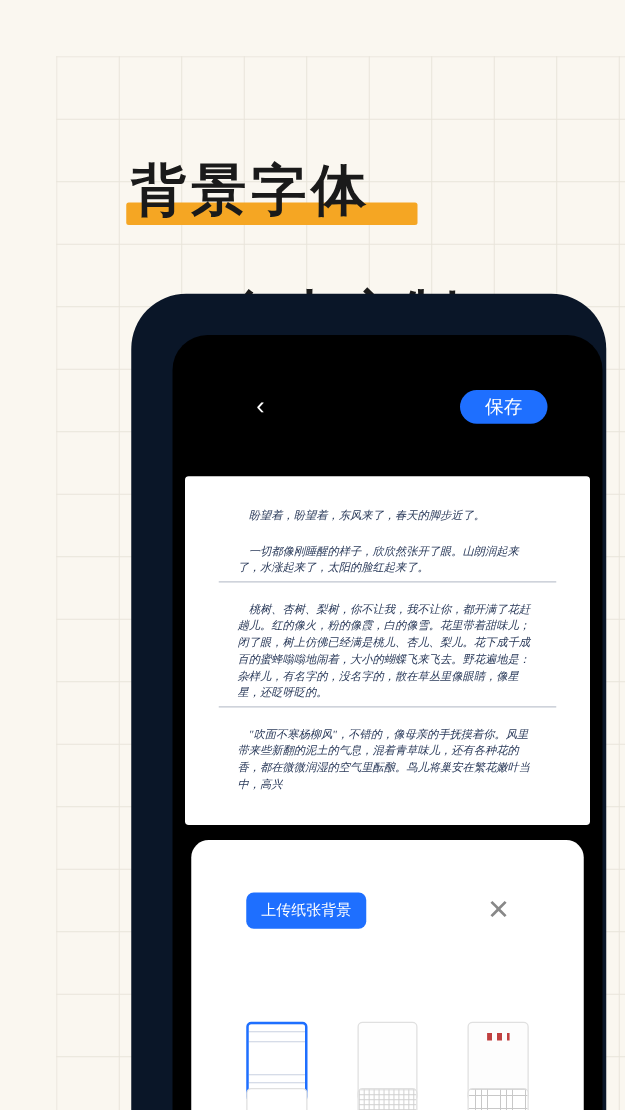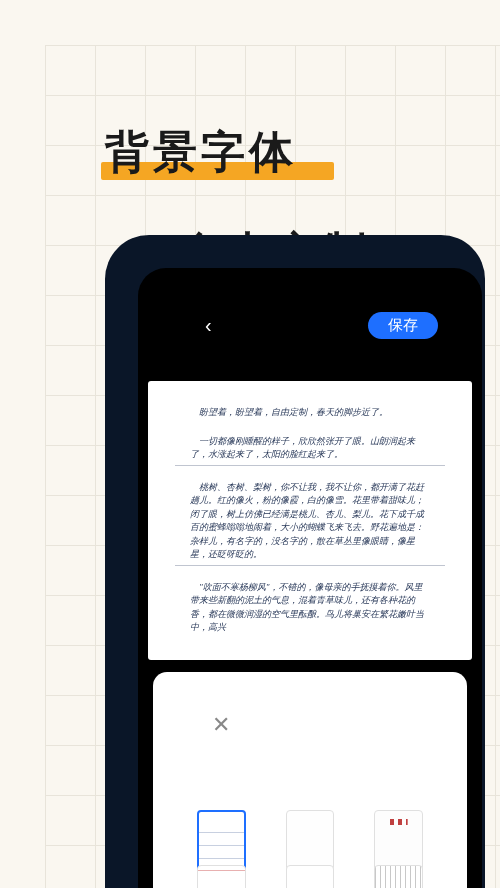"盼望着，盼望着，自由定制，春天的脚步近了。" p.indent { text: 自由定制 -> 东风来了 }
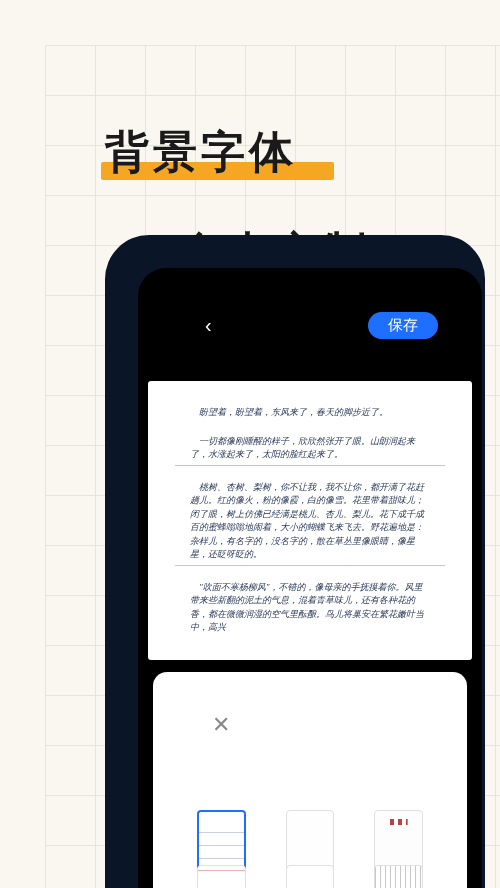"上传纸张背景" button.upload-btn { html: none -> <button>上传纸张背景</button> }
